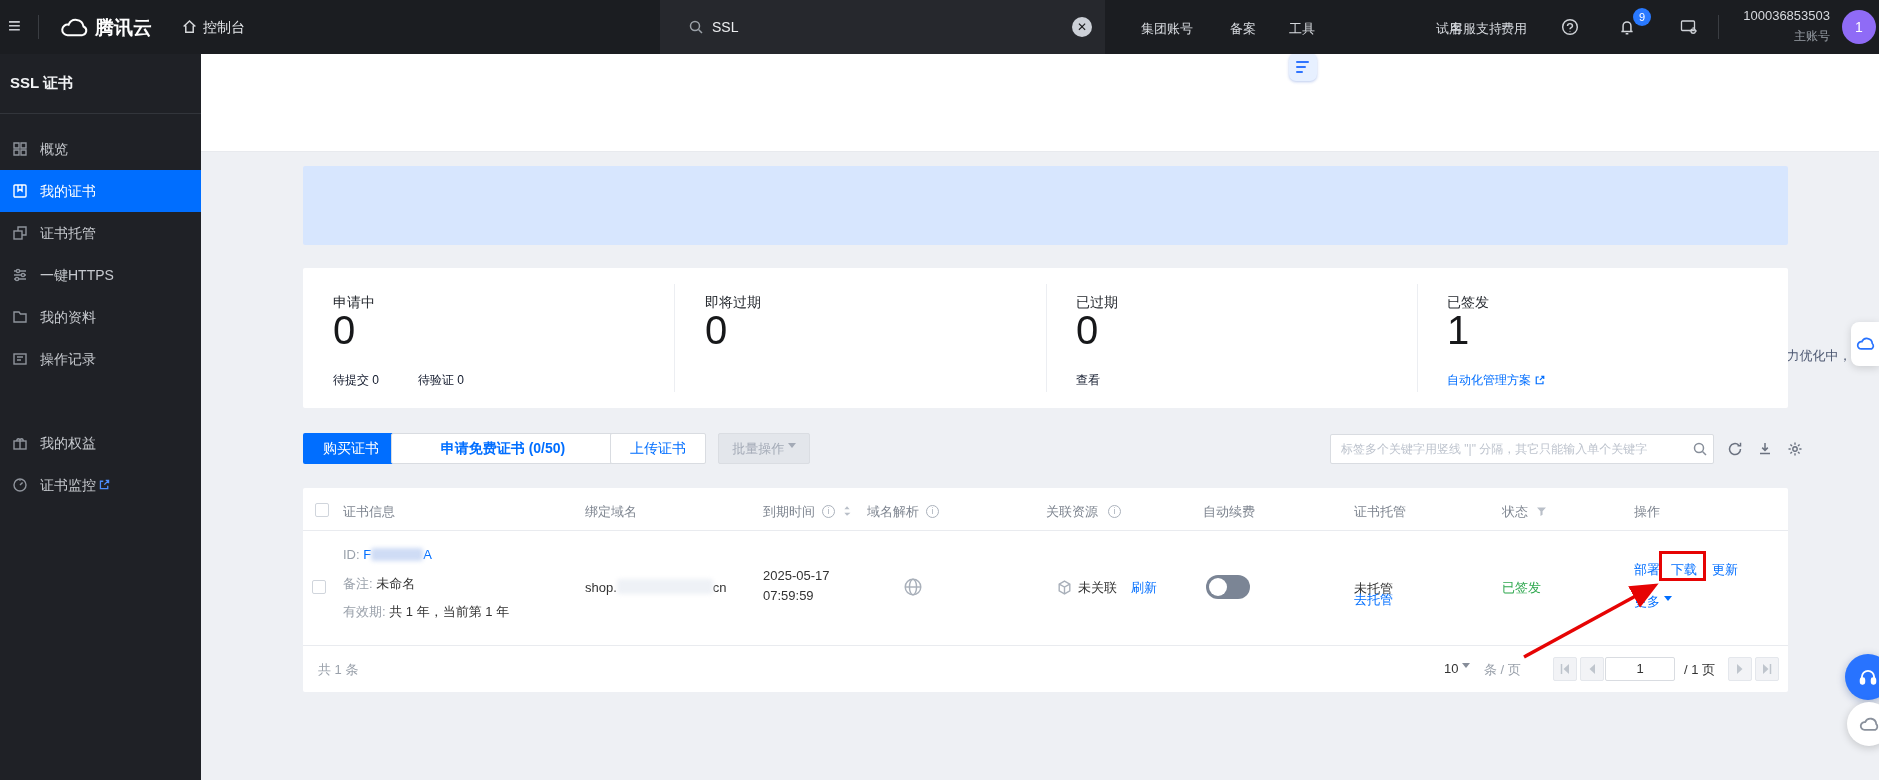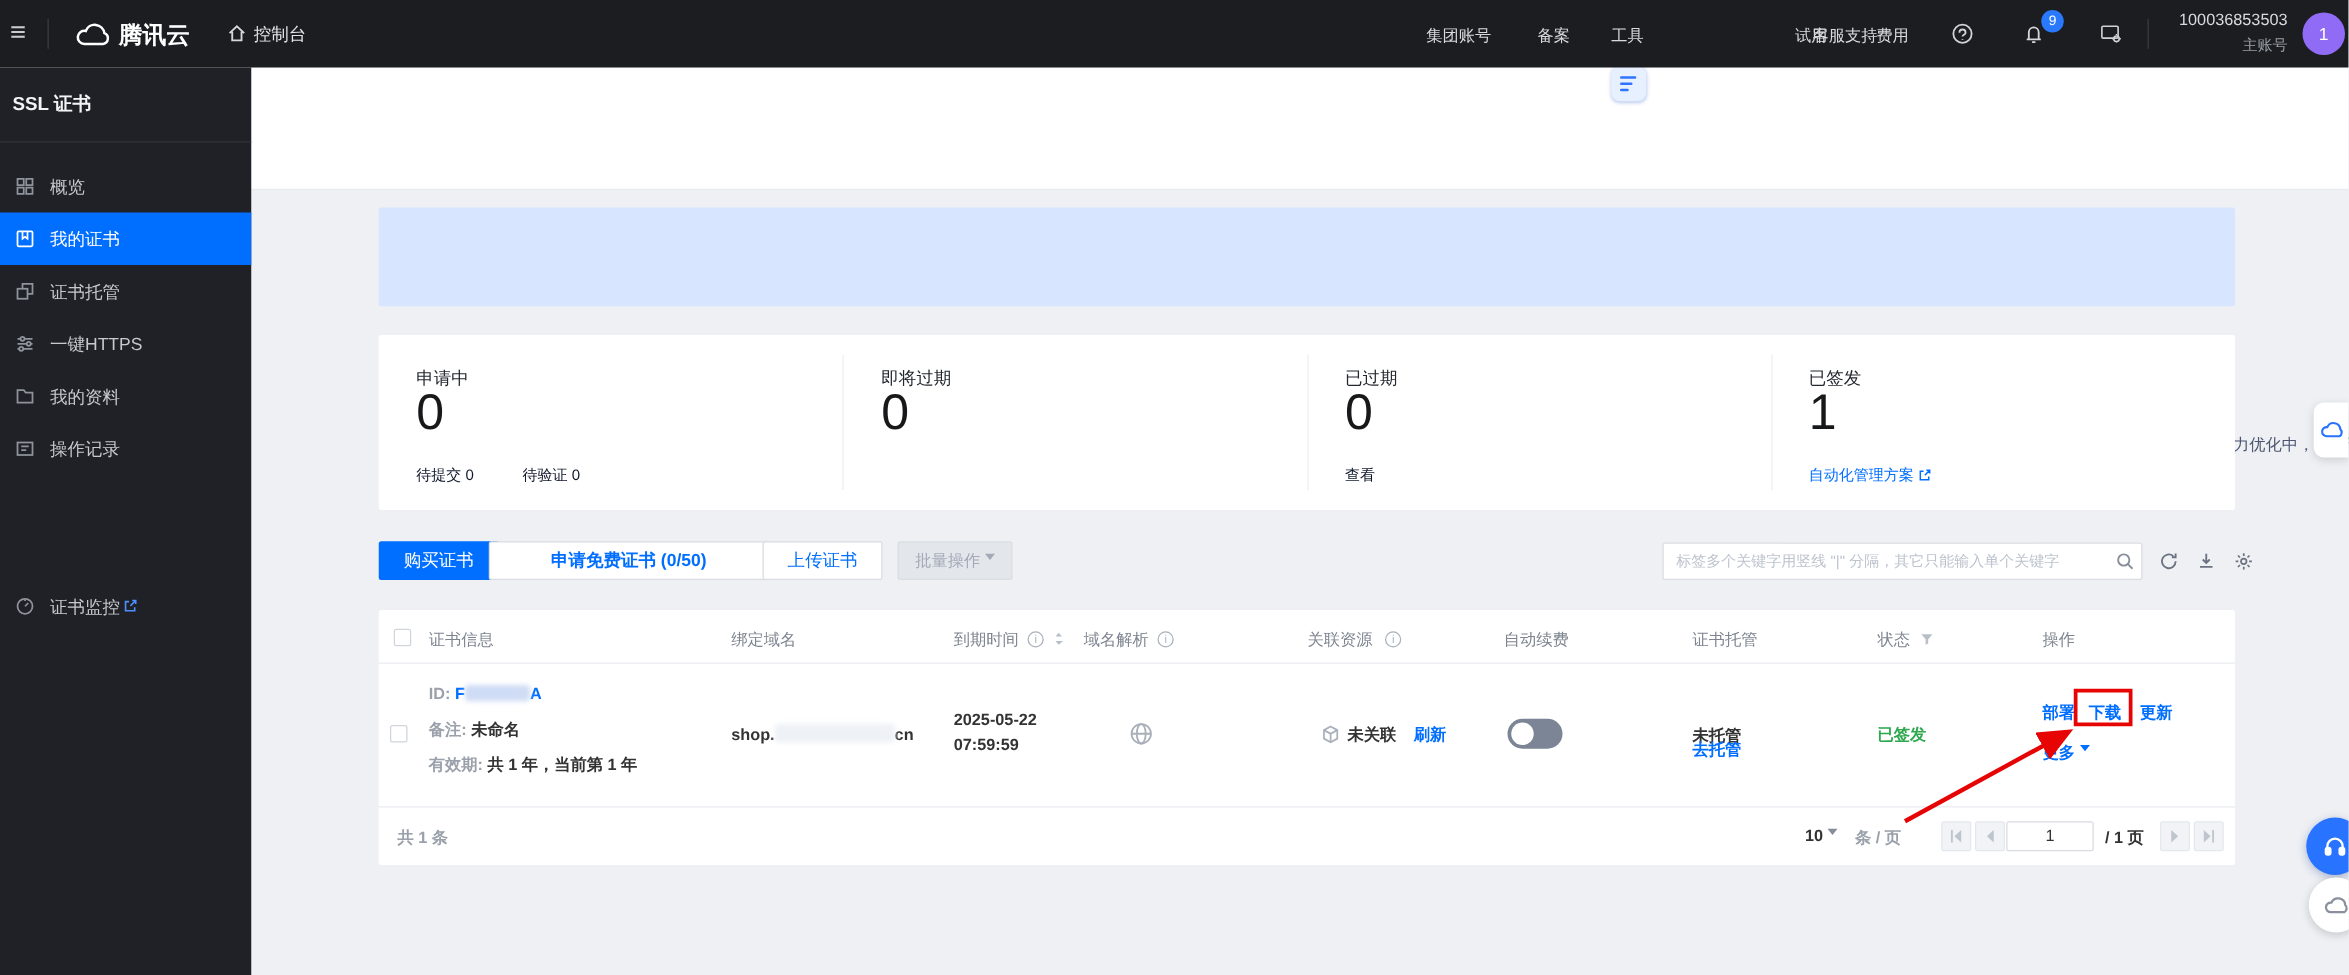"SSL" div.tb-search { html: none -> <div> <span> <svg> <circle></circle> <path></path> </svg> </span> <input> <div>✕</div> </div> }
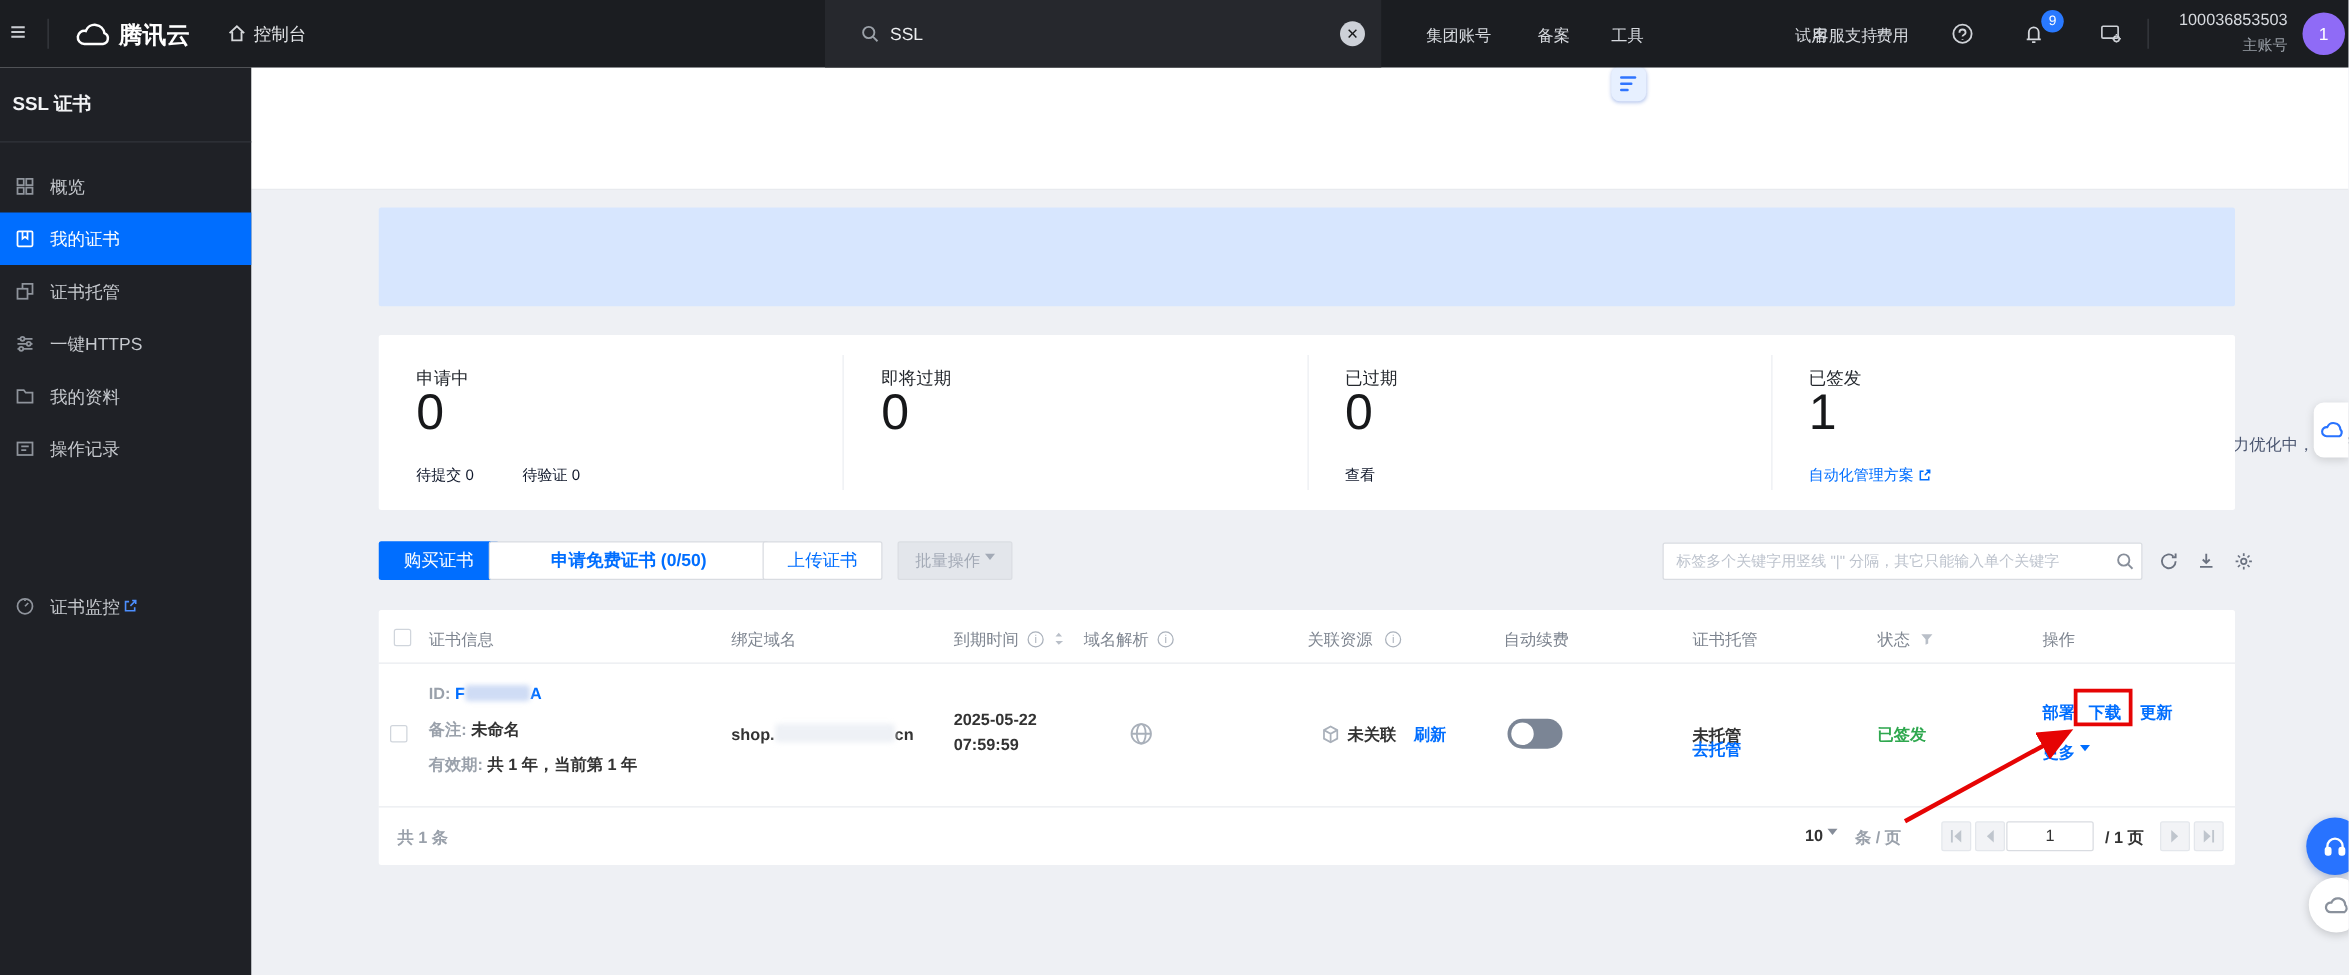"我的权益" div.sb-item { html: none -> <div> <span> <svg> <rect></rect> <path></path> </svg> </span> <span>我的权益</span> </div> }
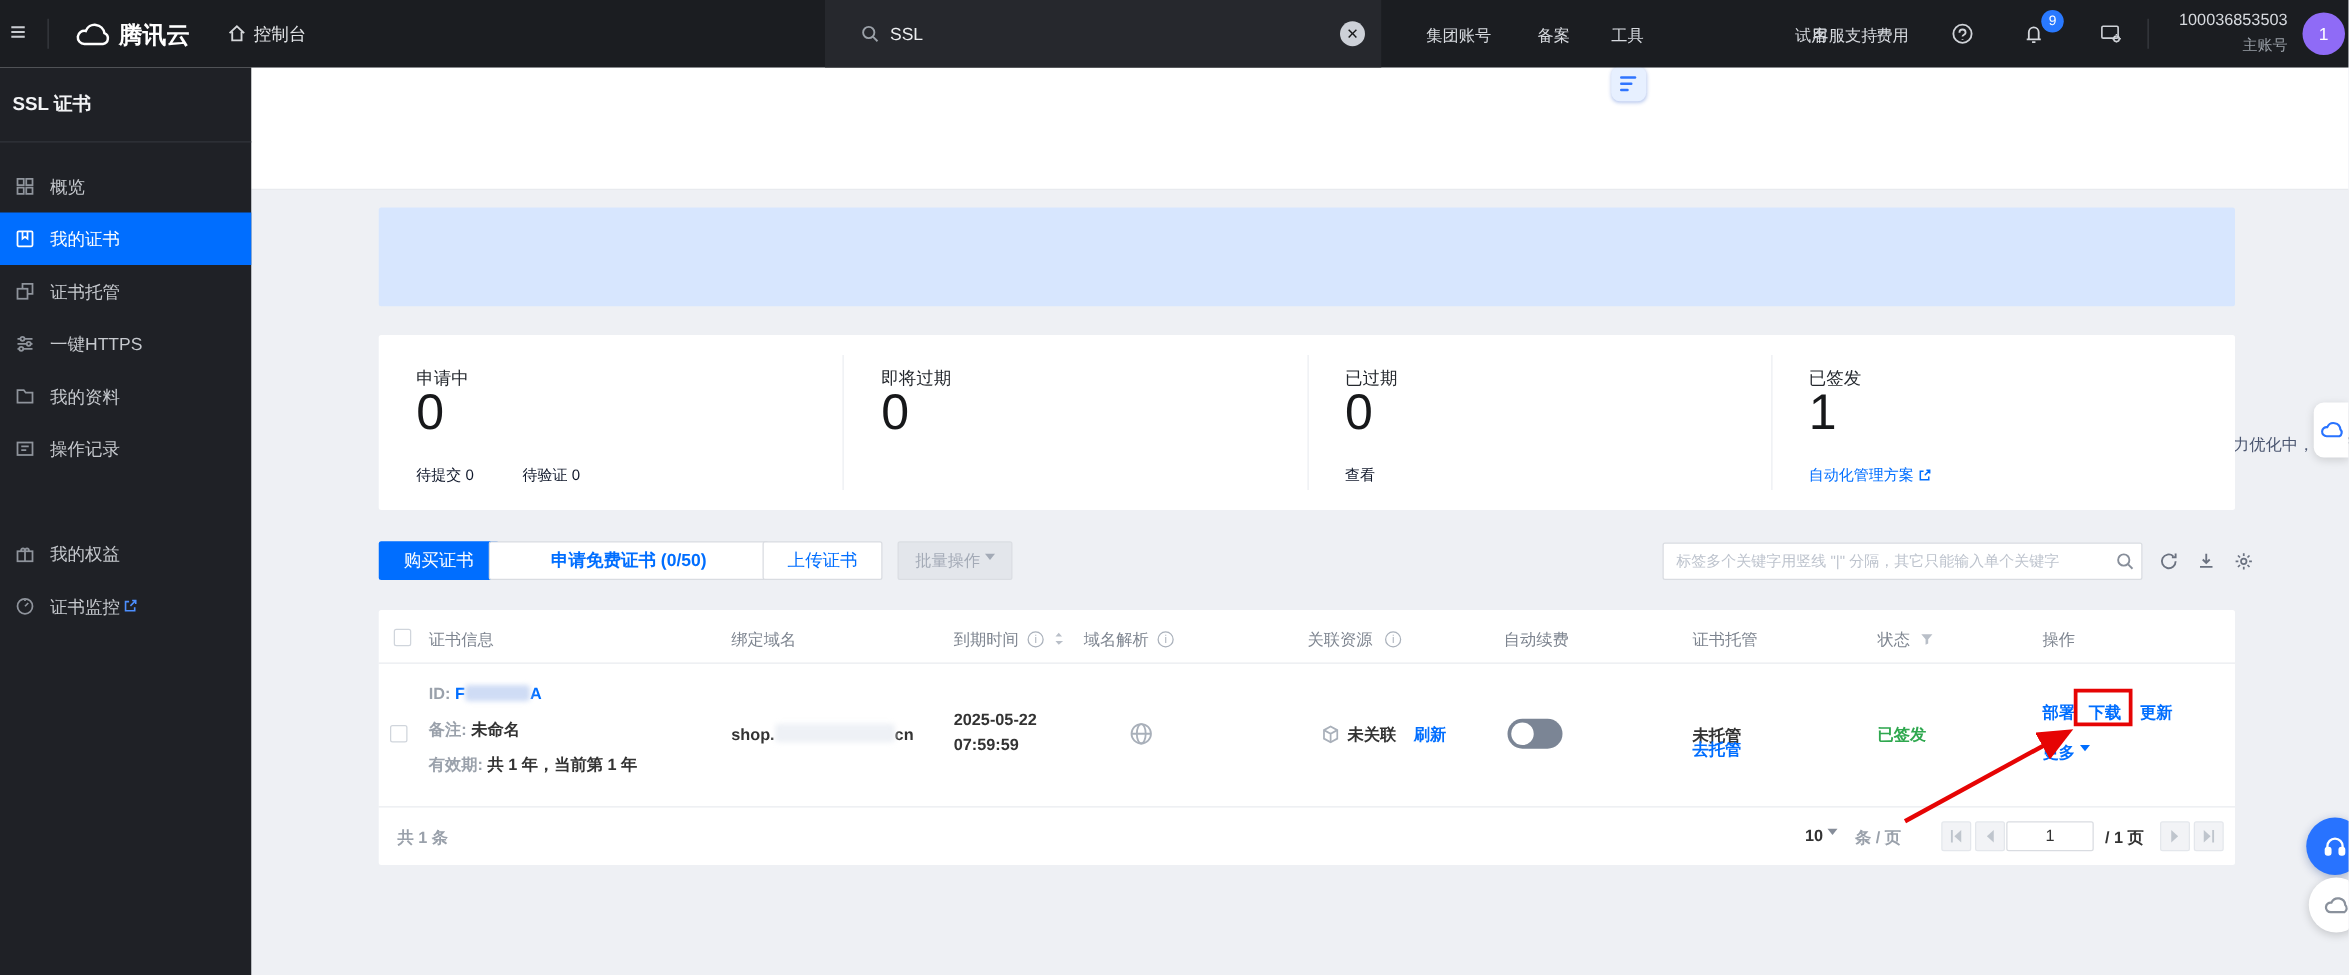"ID: F A" .cell { font-weight: bold -> none }
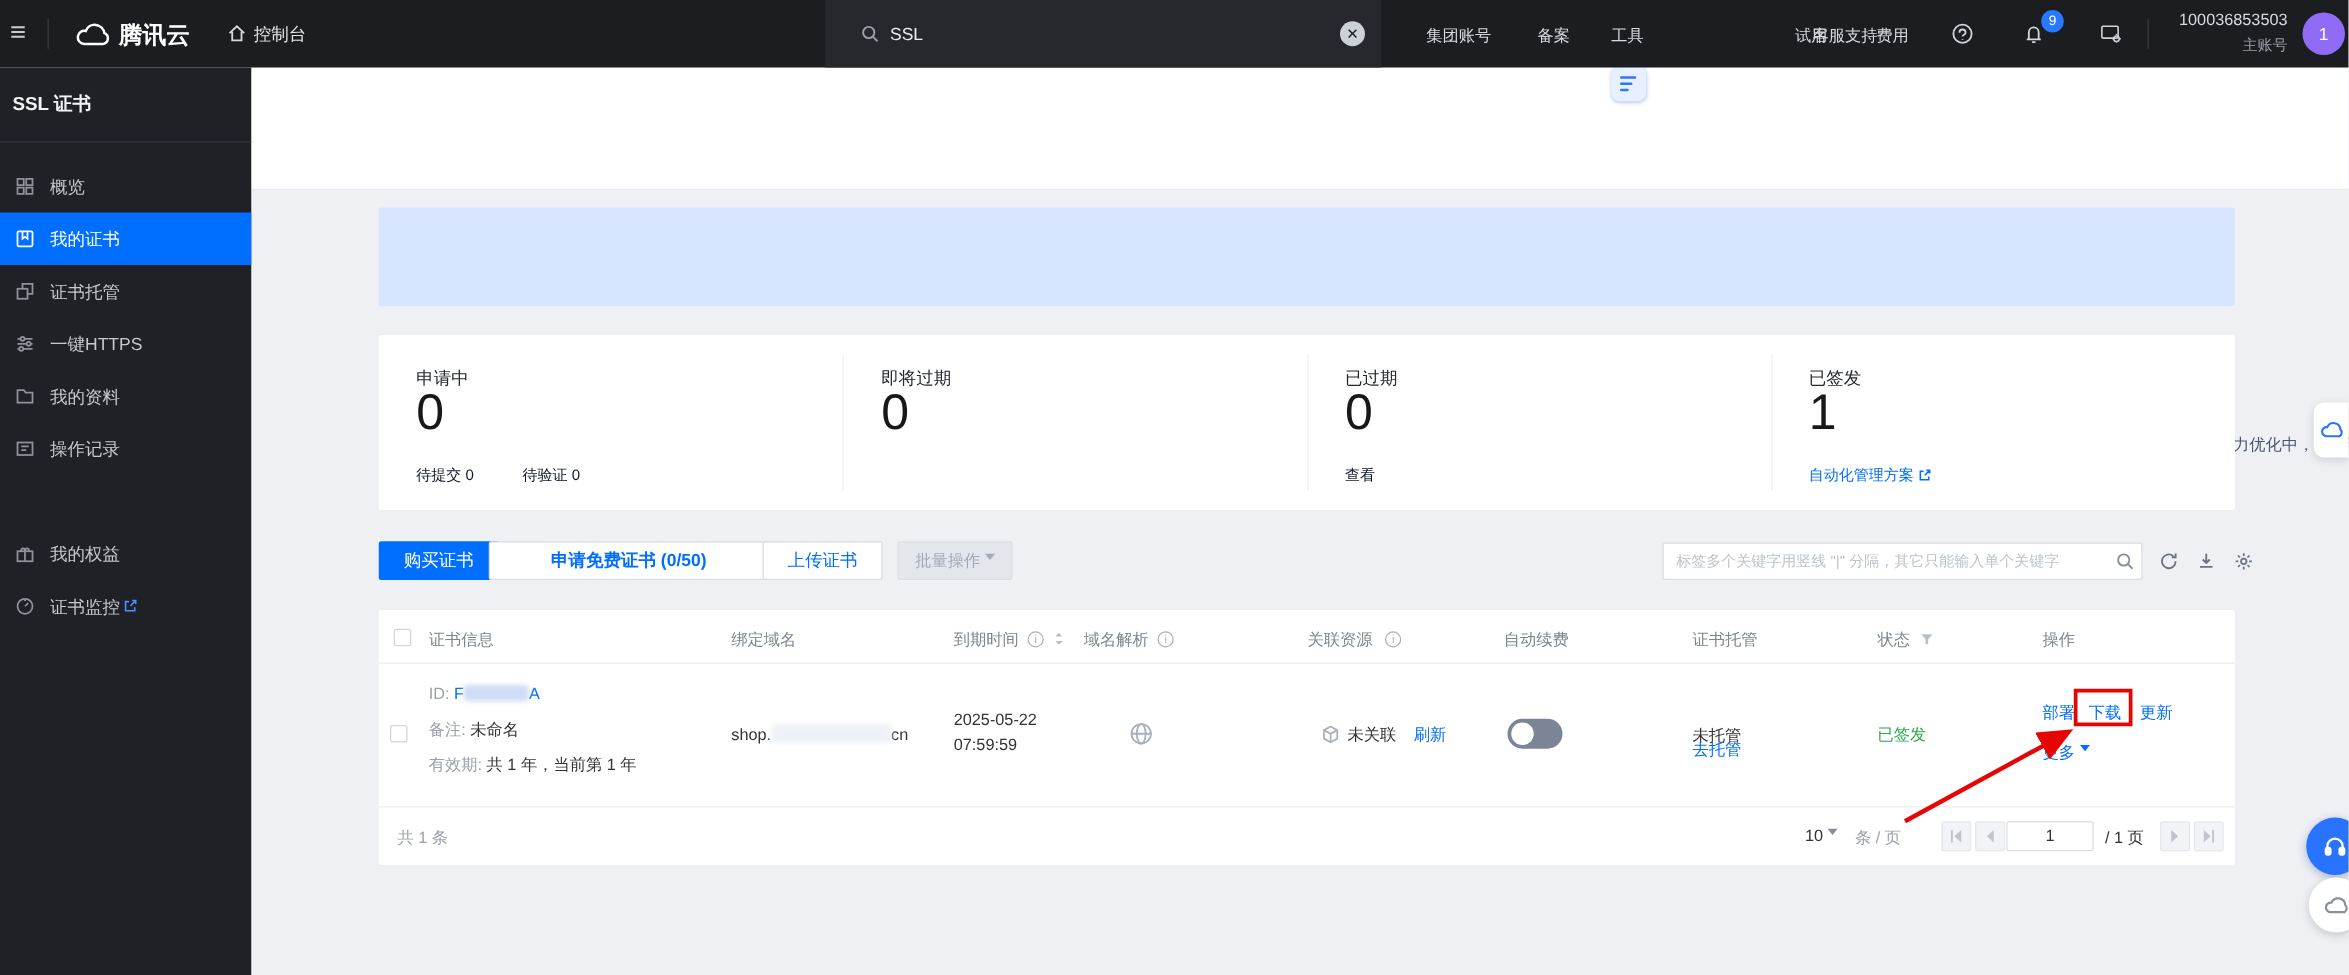"2025-05-22" div.cell { text: 2025-05-22 -> 2025-05-17 }
